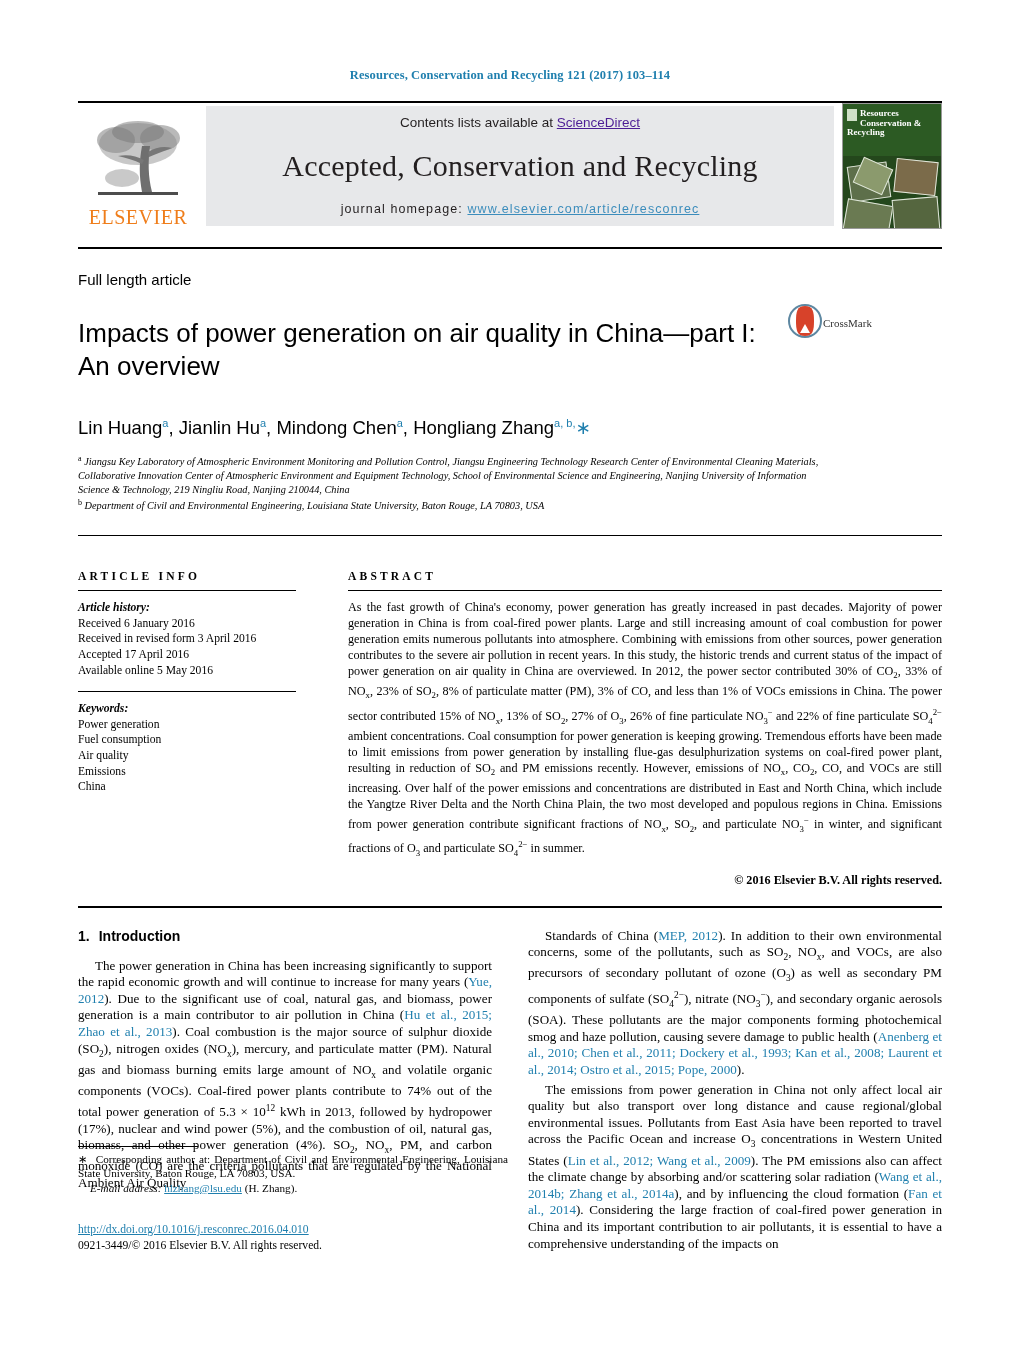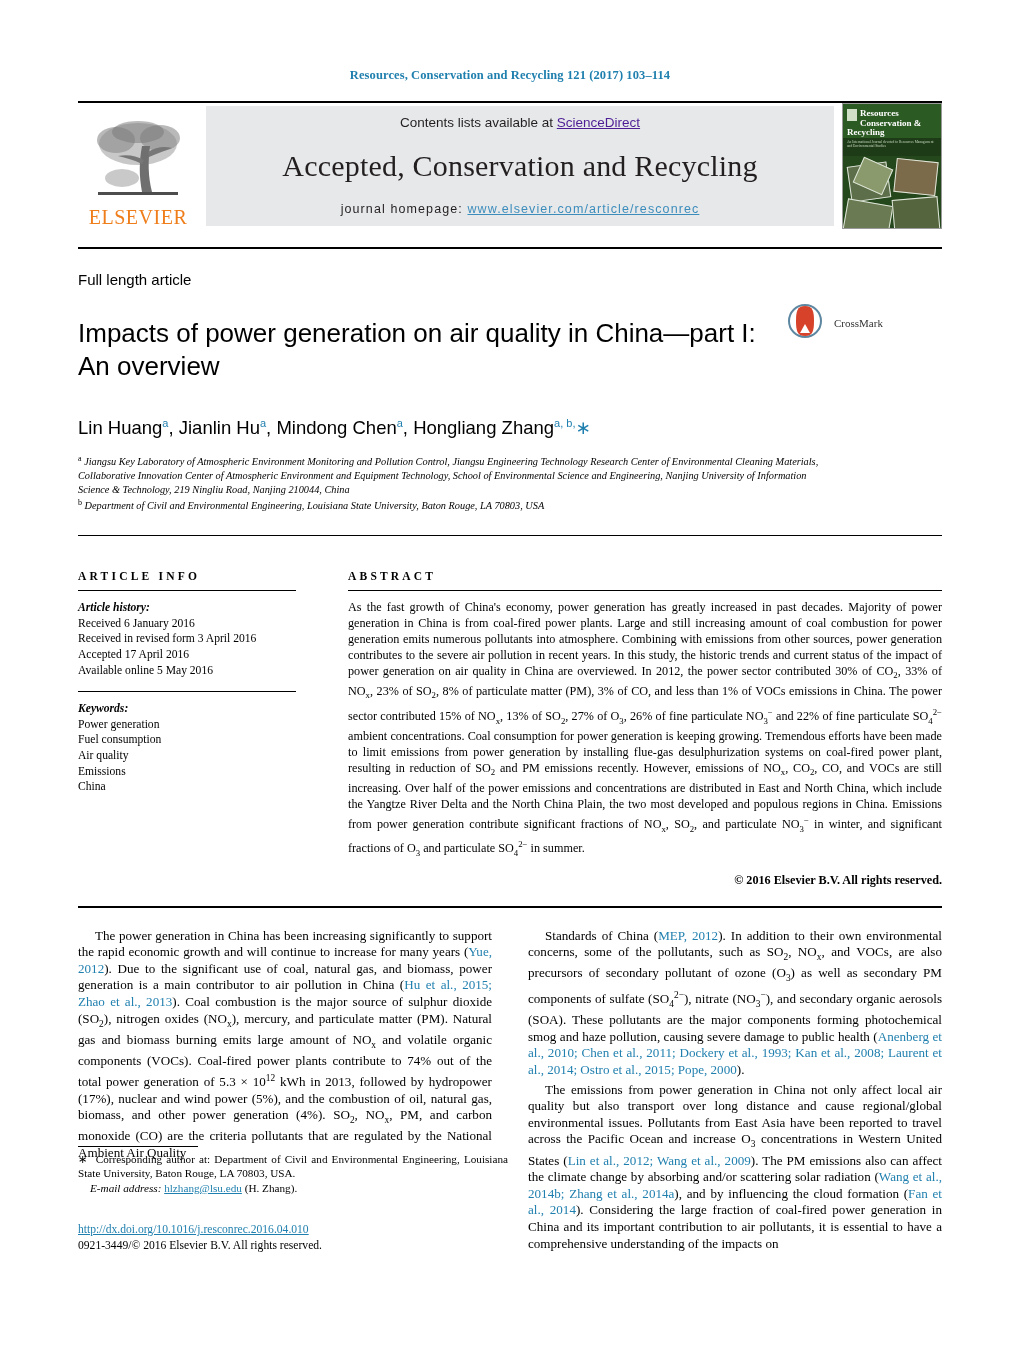"Resources" .cover-head { height: 34px -> 52px }
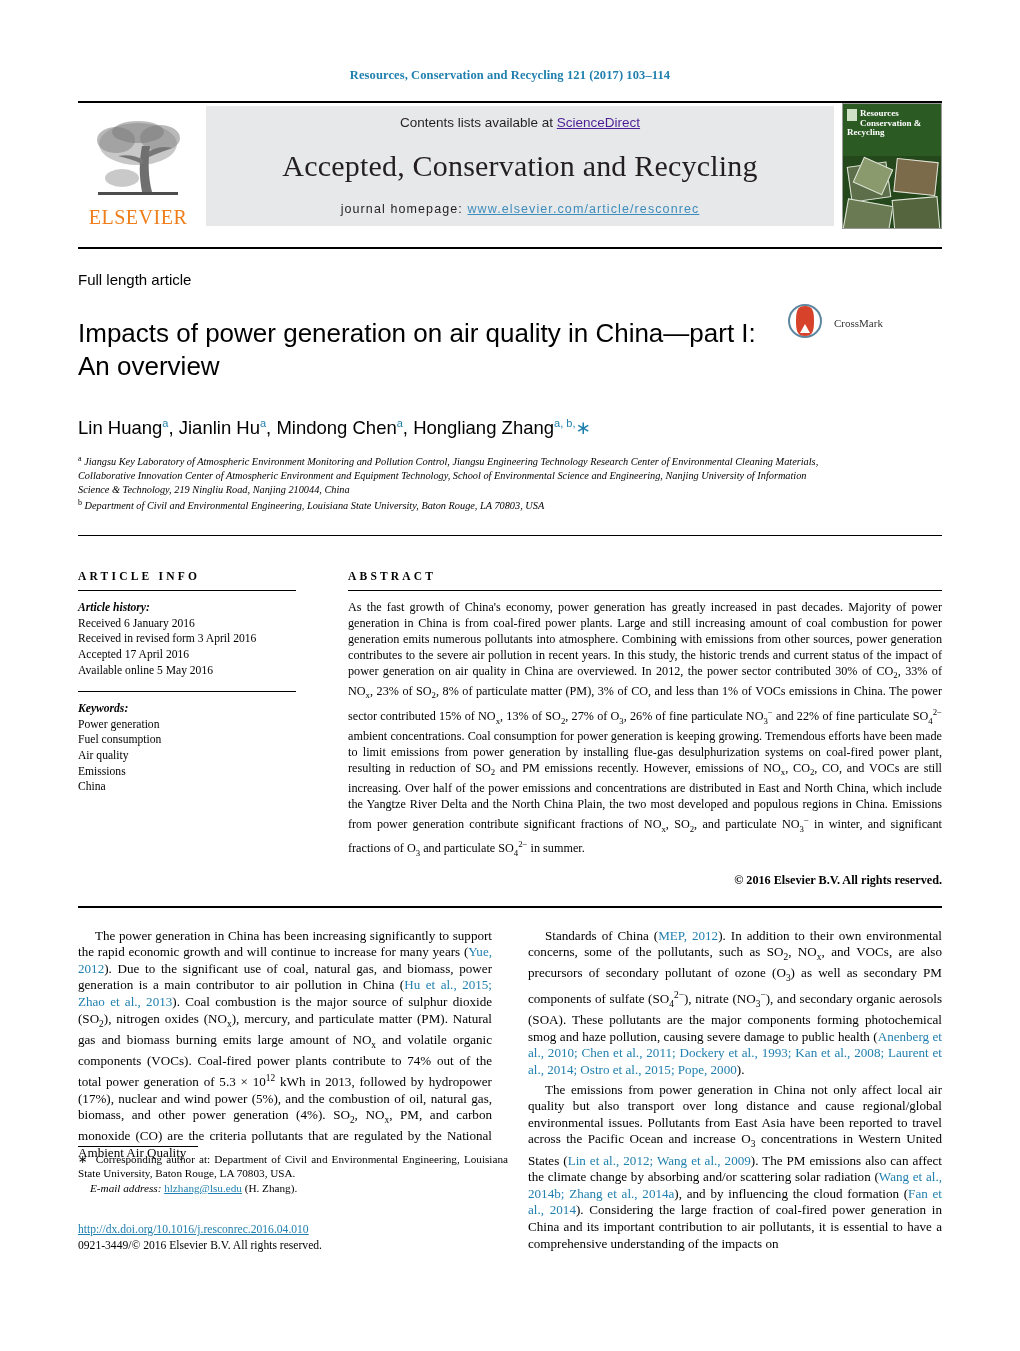"CrossMark" .crossmark { gap: 12px -> 1px }
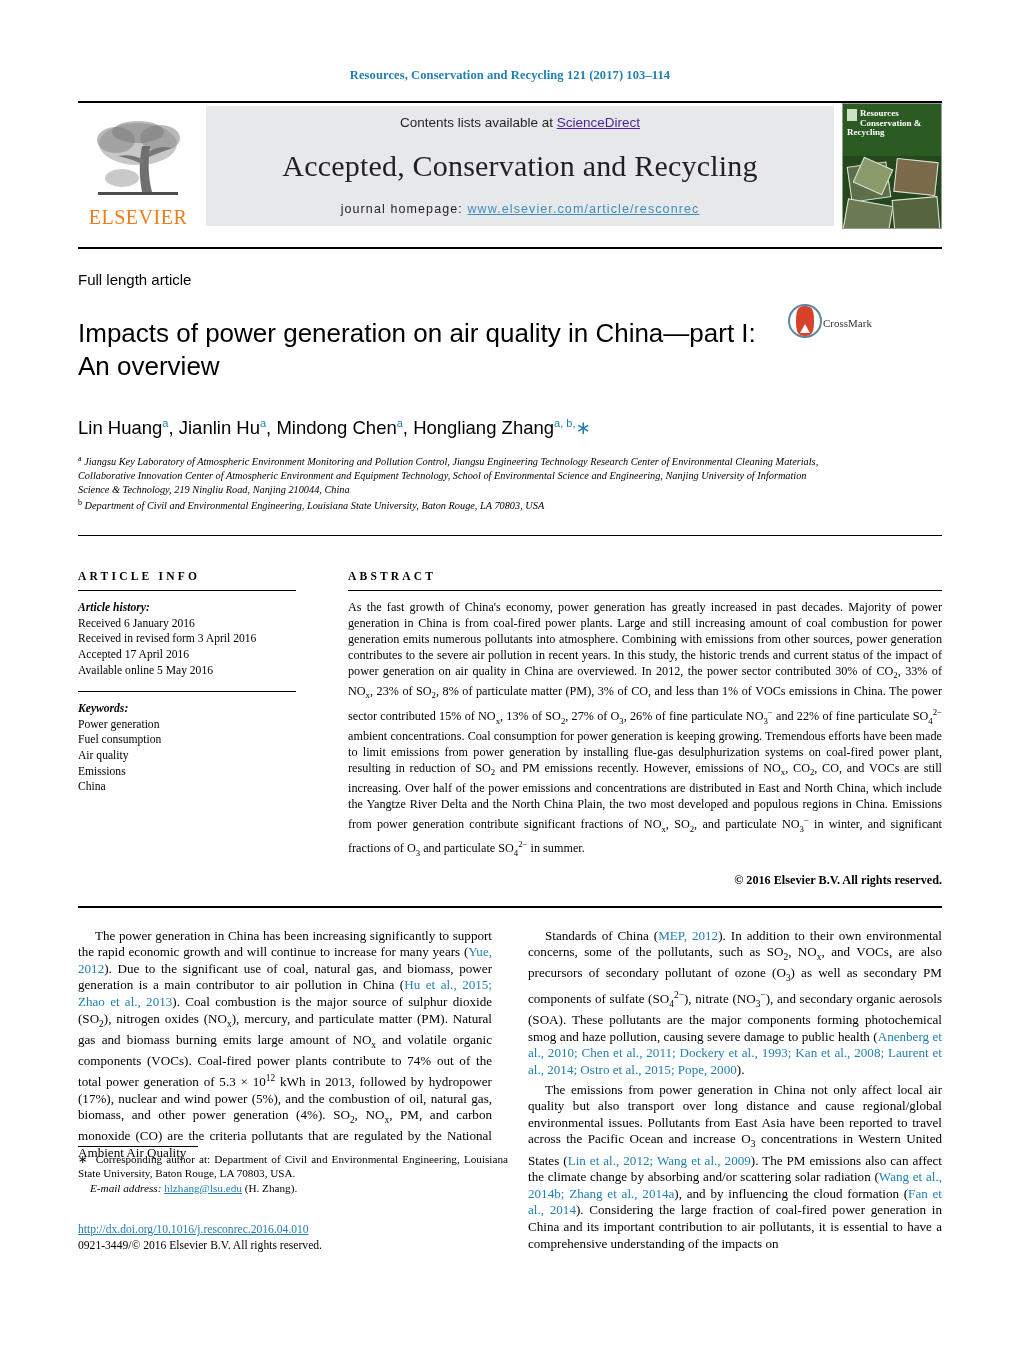"1. Introduction" div.h1 { html: none -> <div> <span>1.</span><span>Introduction</span> </div> }
